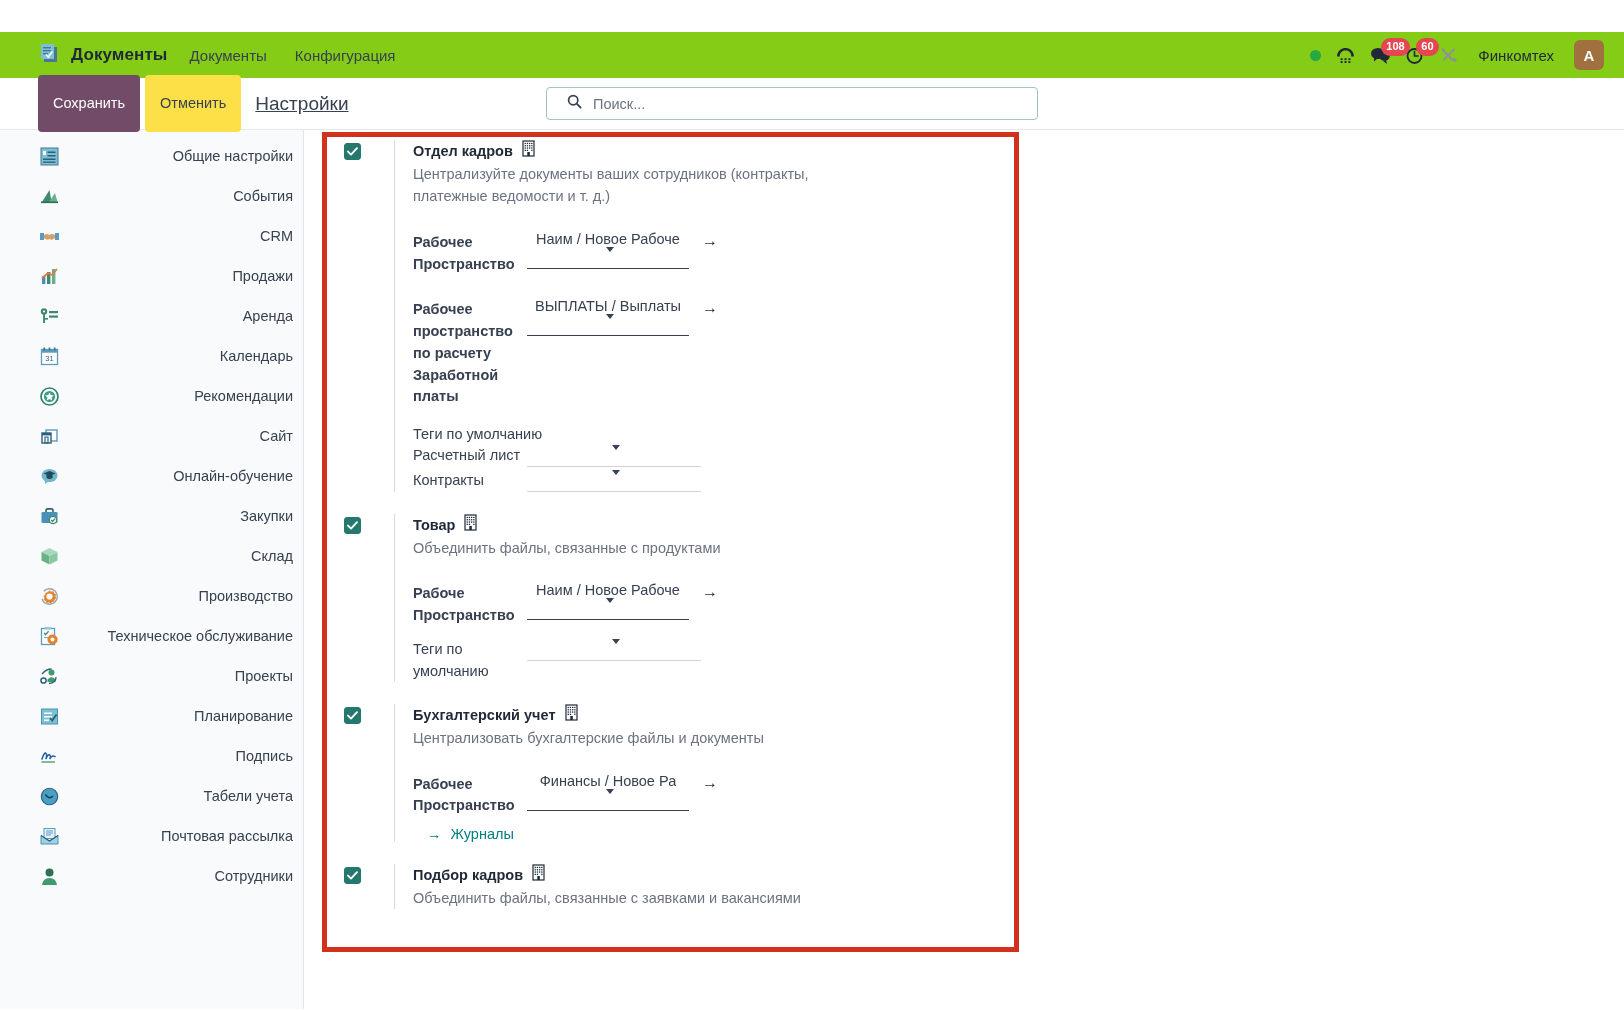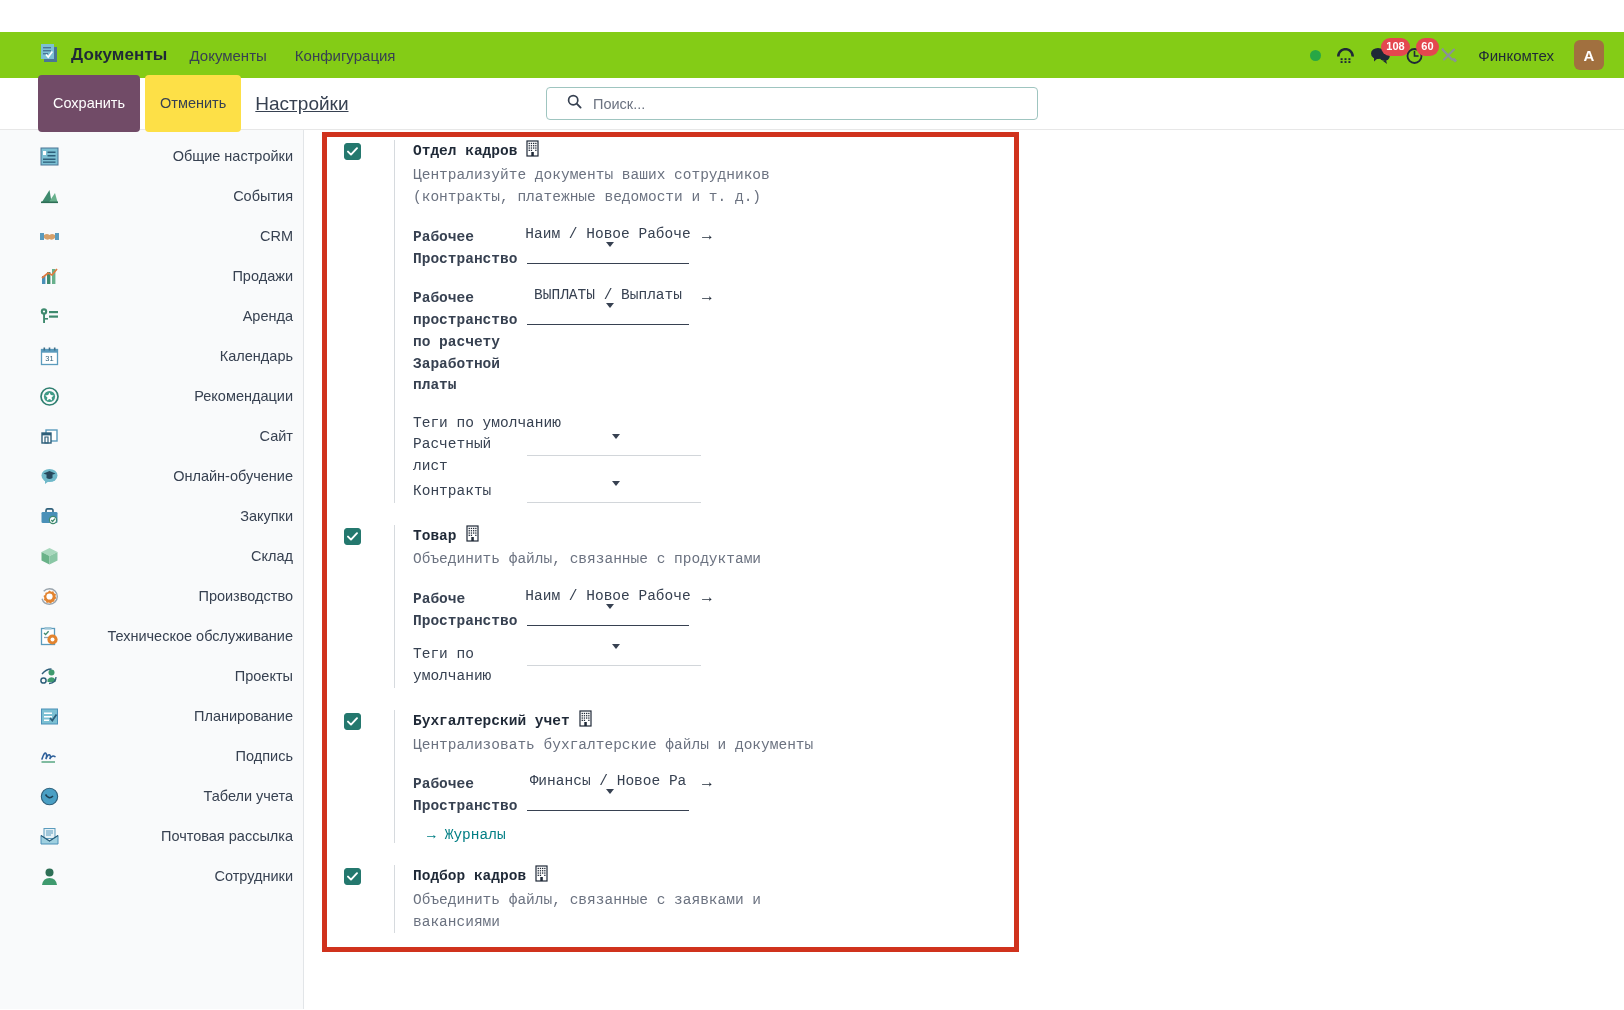"Отдел кадров" #settings { font-family: Liberation Mono, monospace -> none }
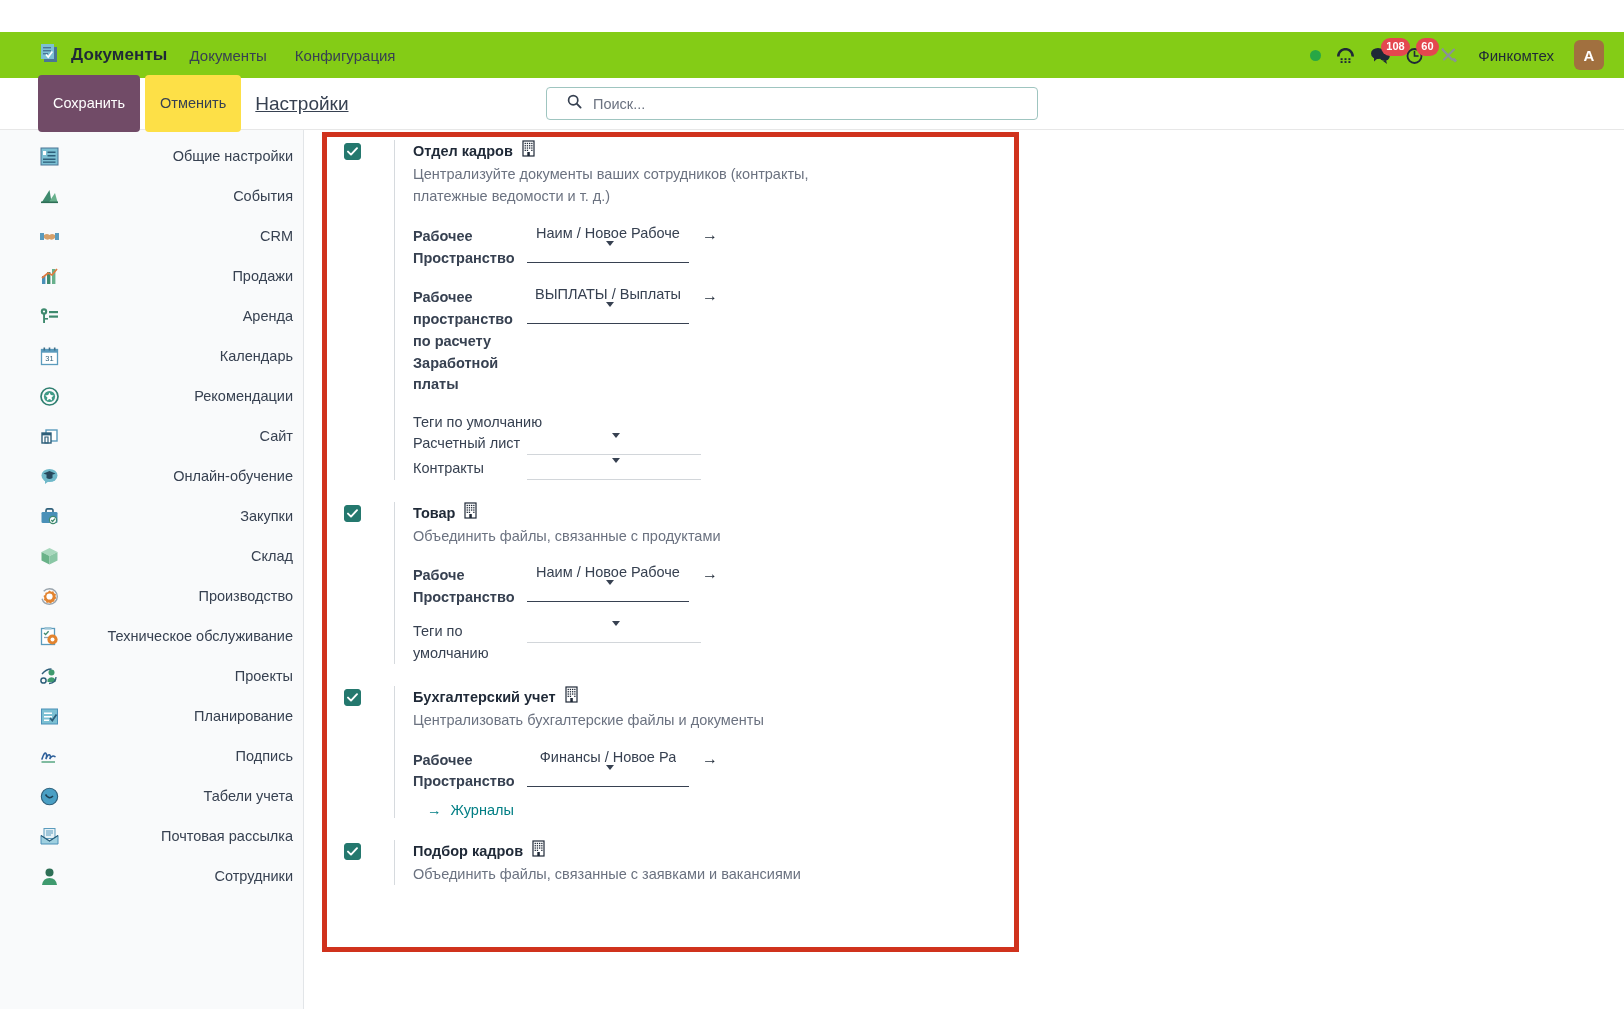"Рабочее Пространство" .field-row { margin-top: 17px -> 23px }
